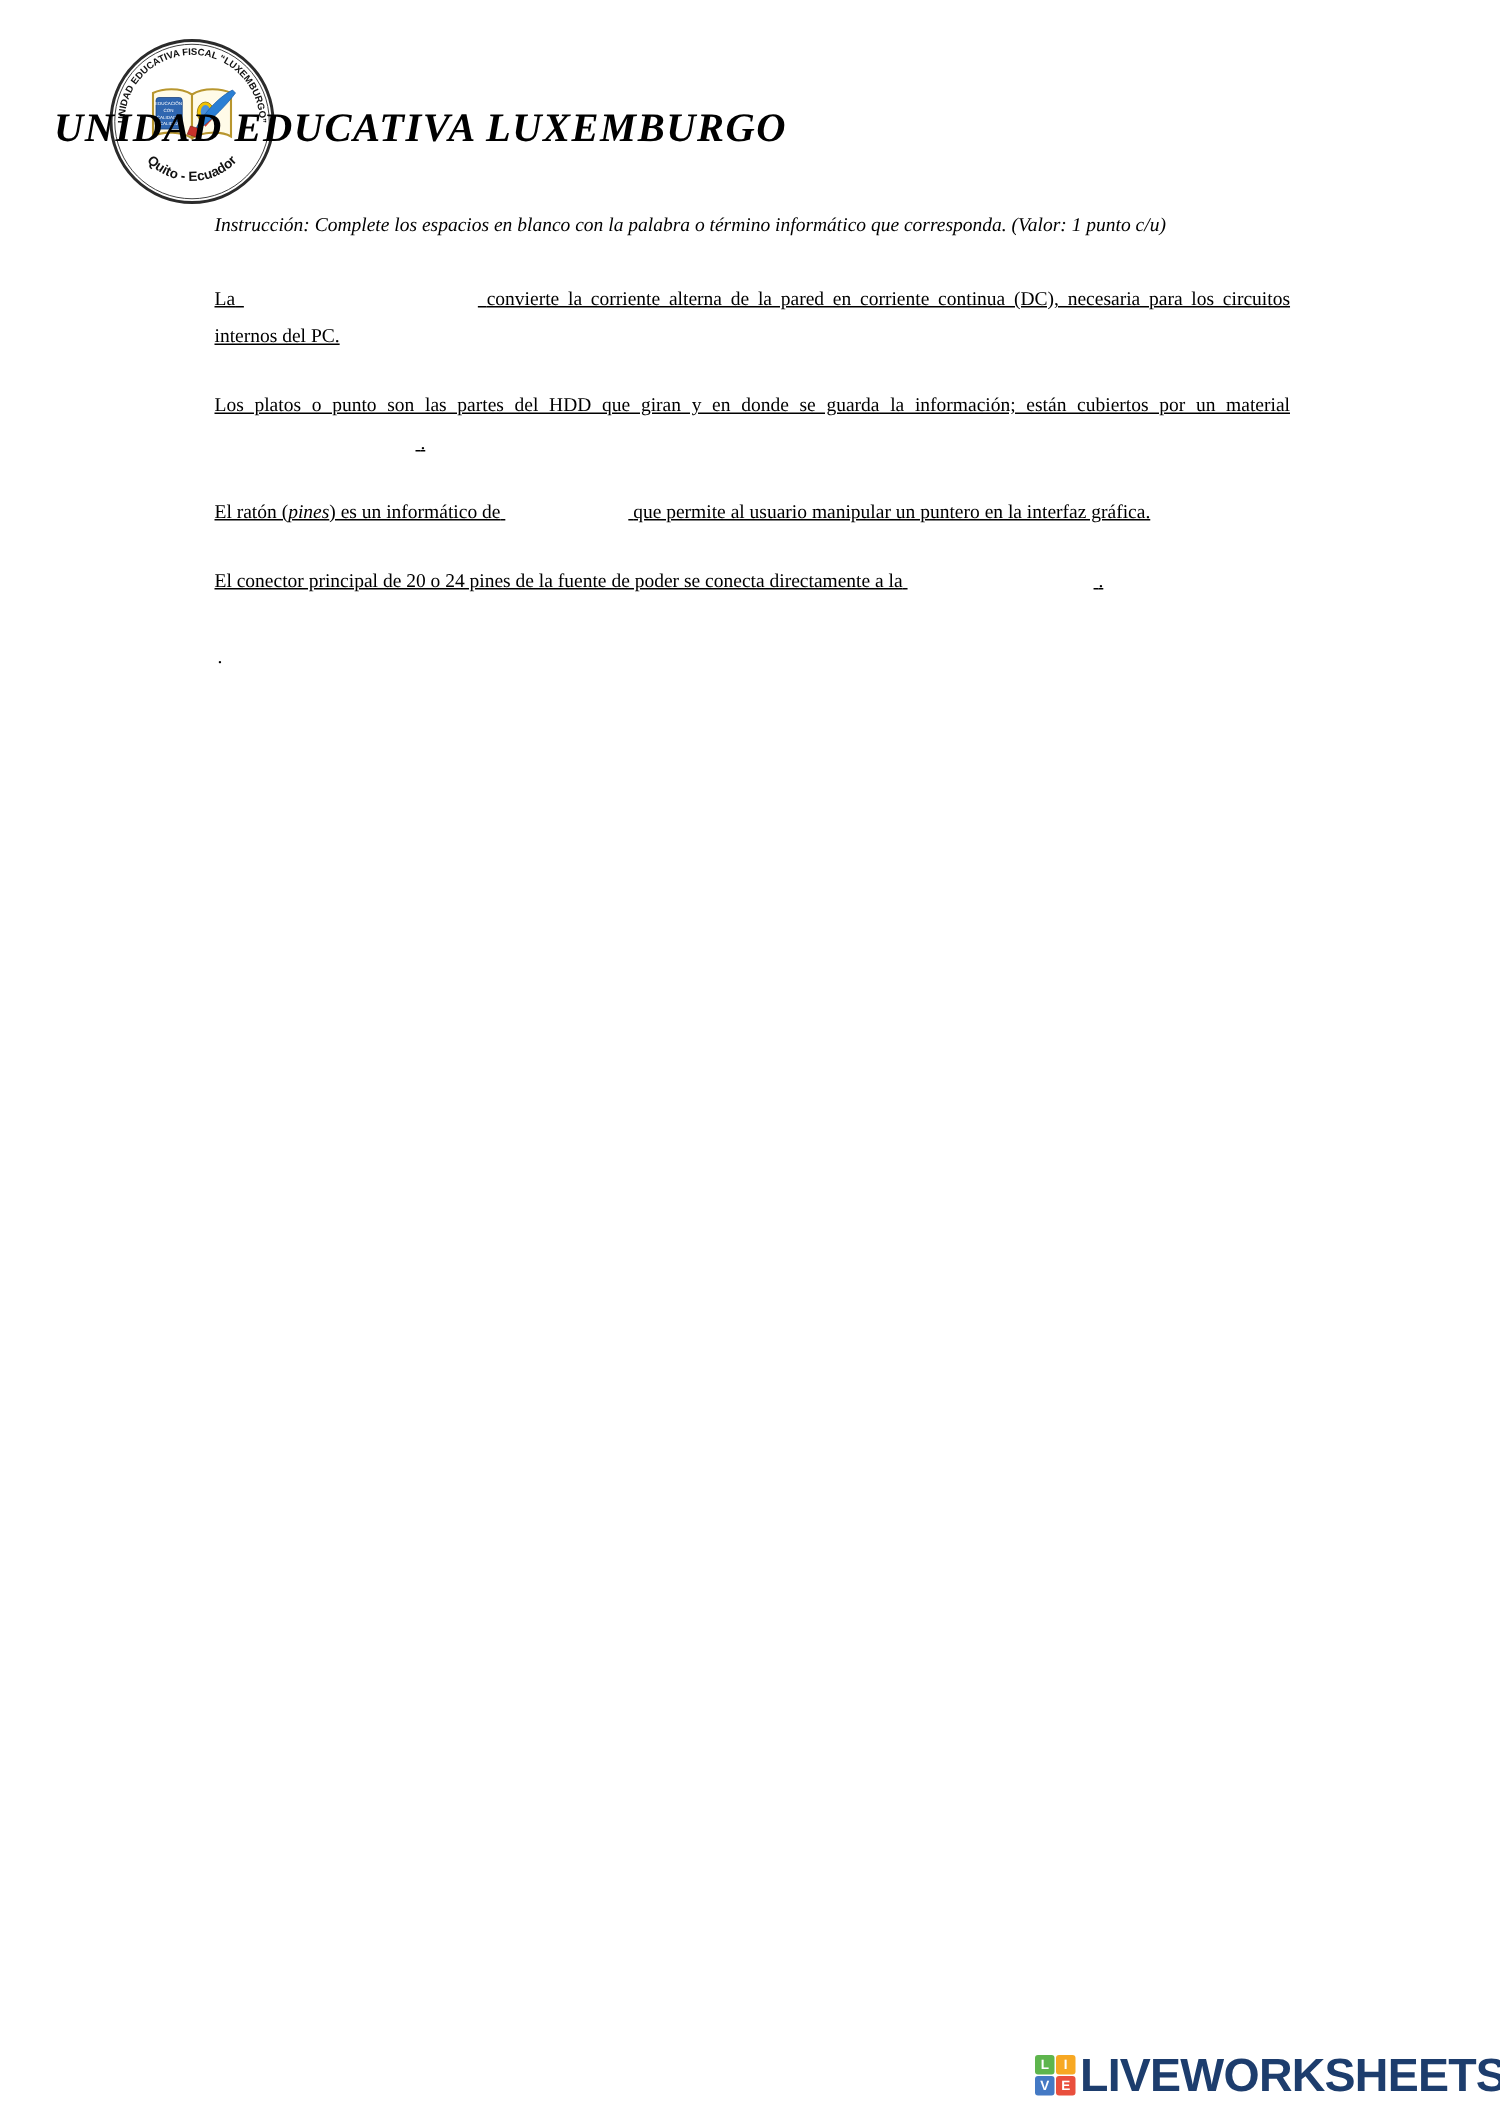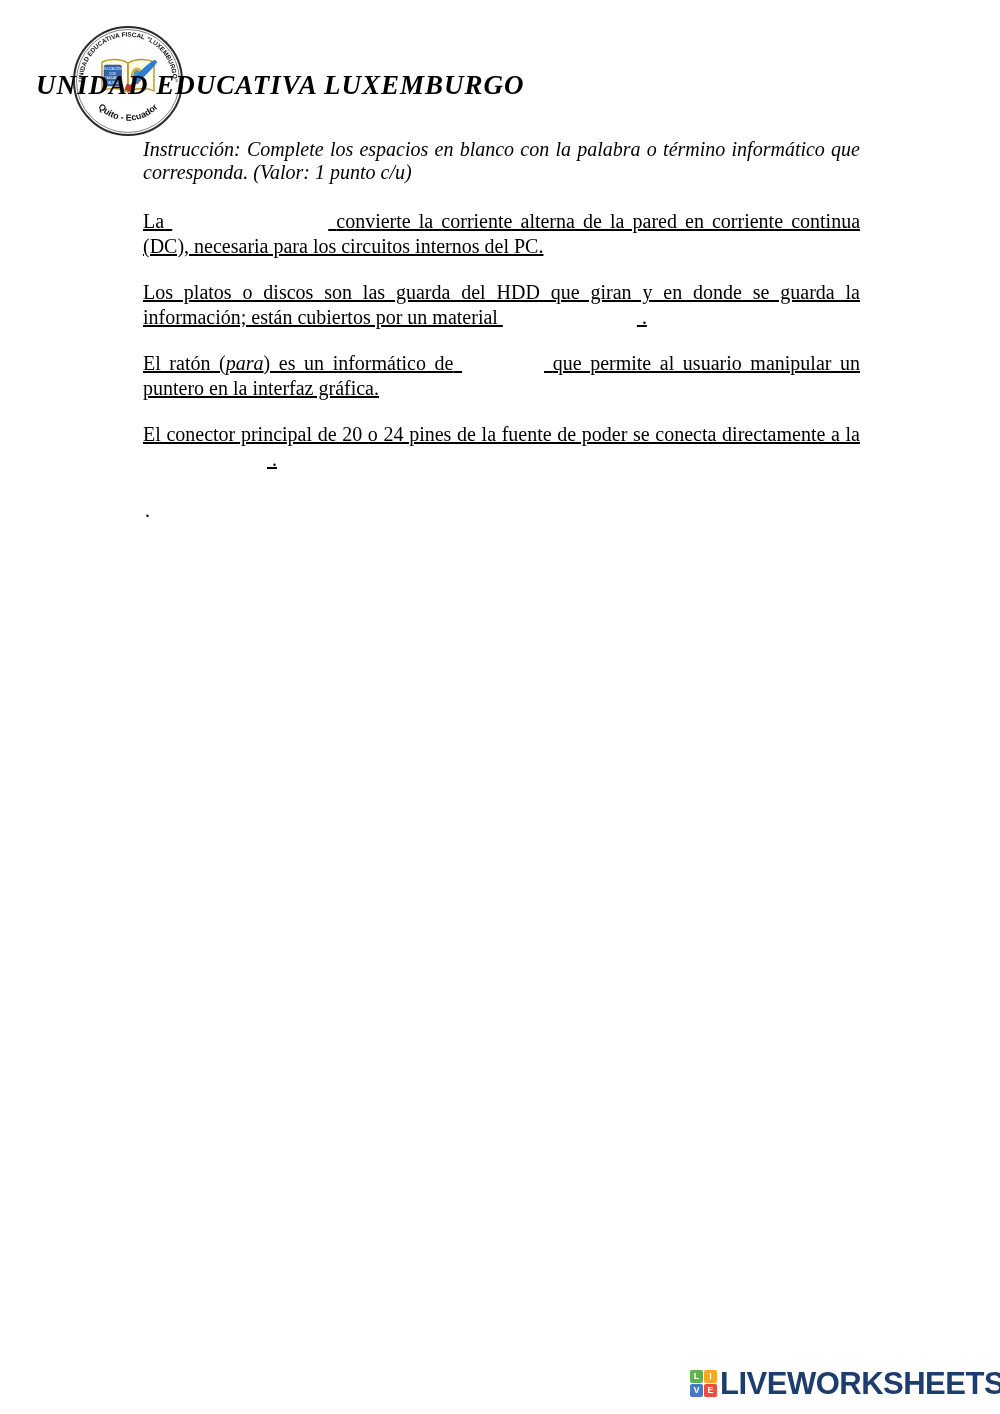"Instrucción: Complete los espacios en" .content { font-size: 20px -> 13px }
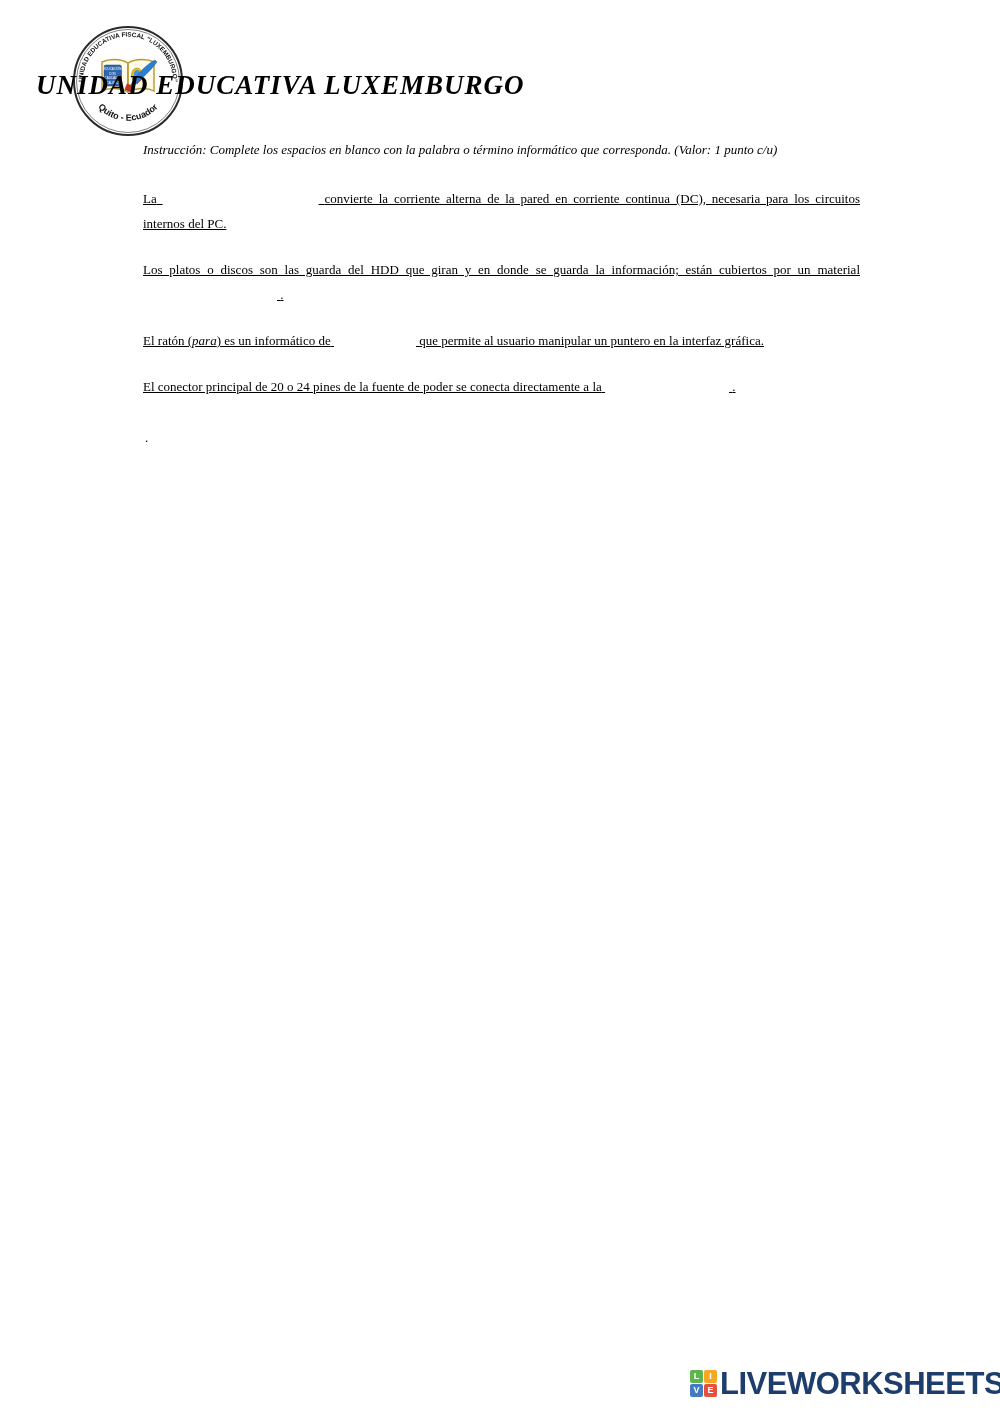"Los platos o discos son" span { text: discos son las guarda -> punto son las partes }
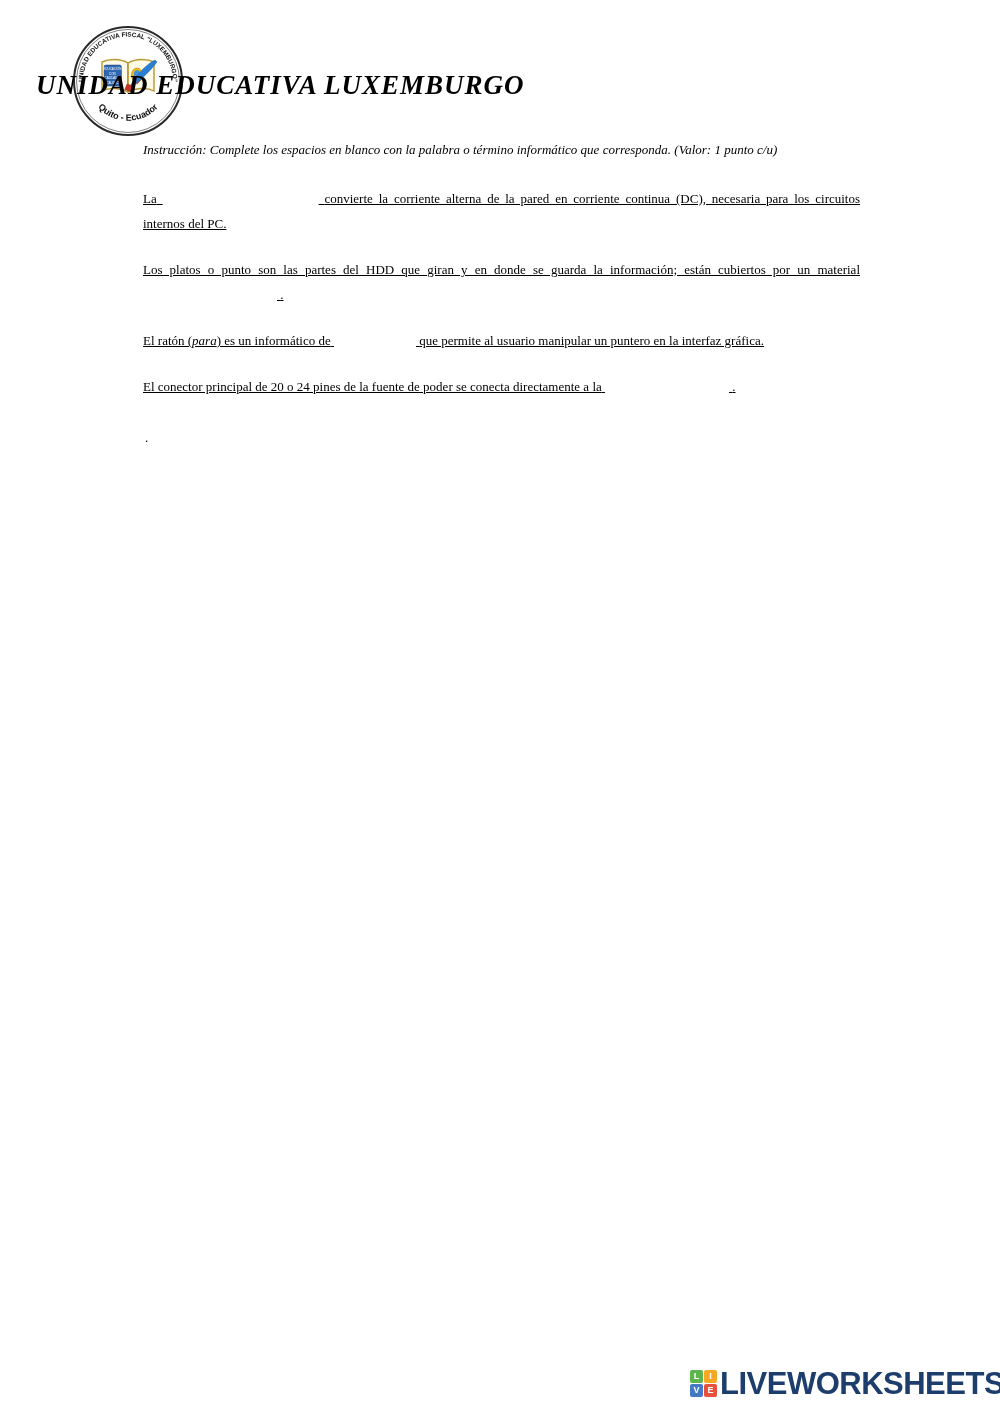"para" i { text: para -> pines }
